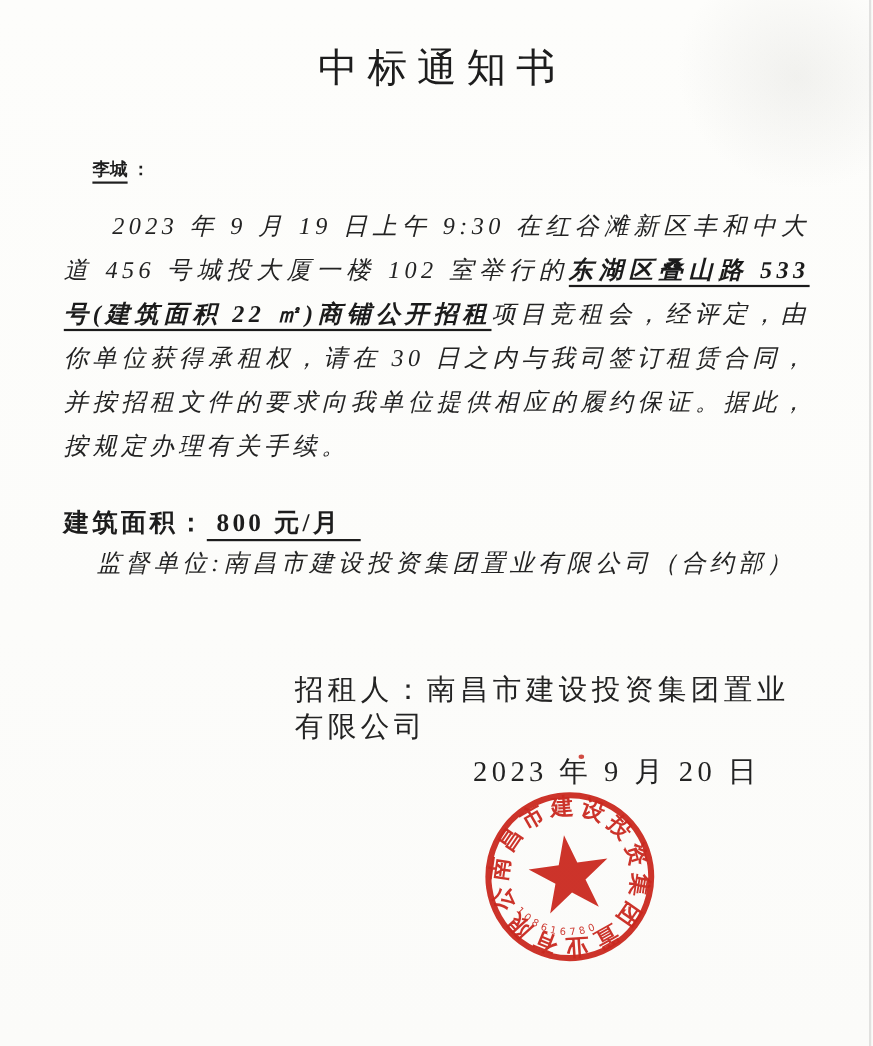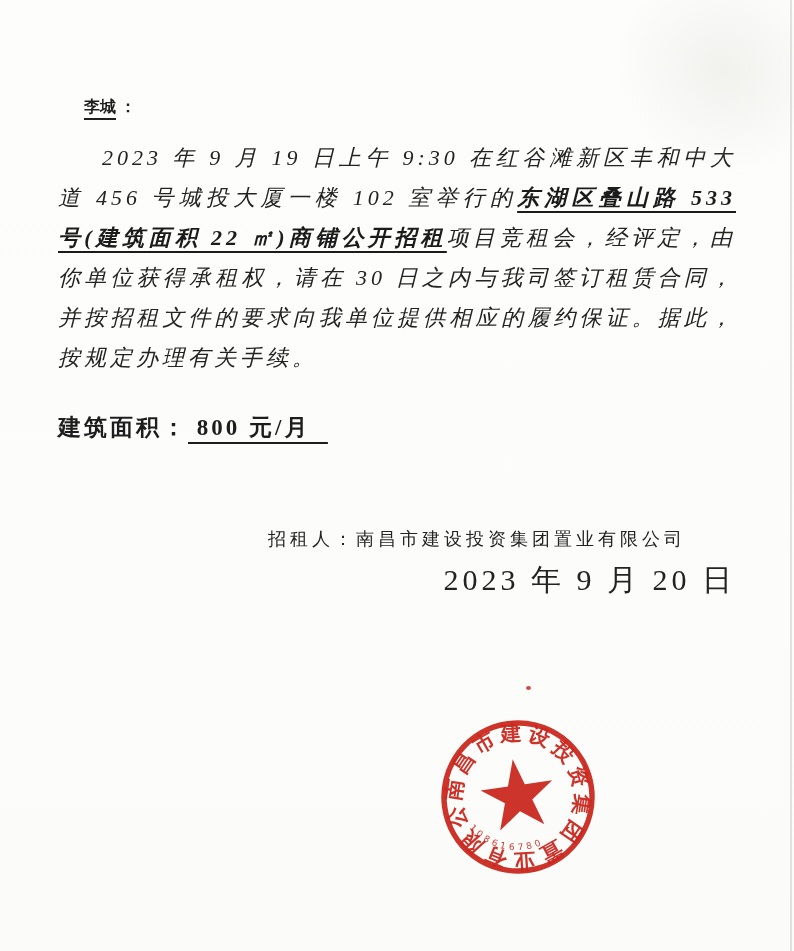"中标通知书" h1.title { html: none -> <h1>中标通知书</h1> }
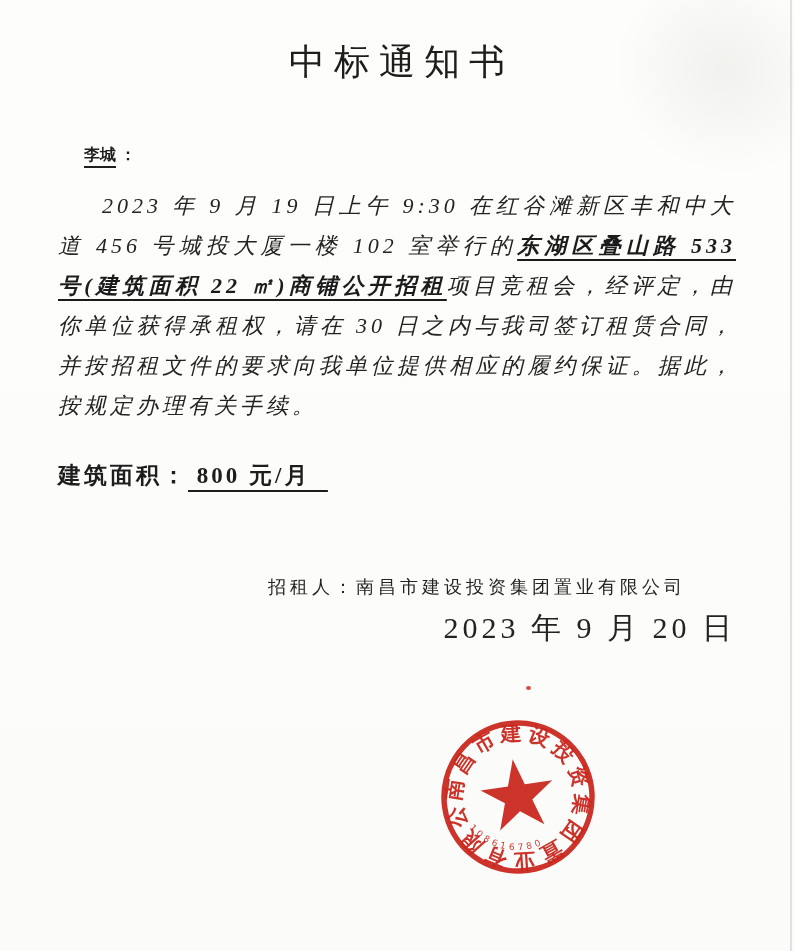"监督单位:南昌市建设投资集团置业有限公司（合约部）" p.body-text { html: none -> <p>监督单位:南昌市建设投资集团置业有限公司（合约部）</p> }
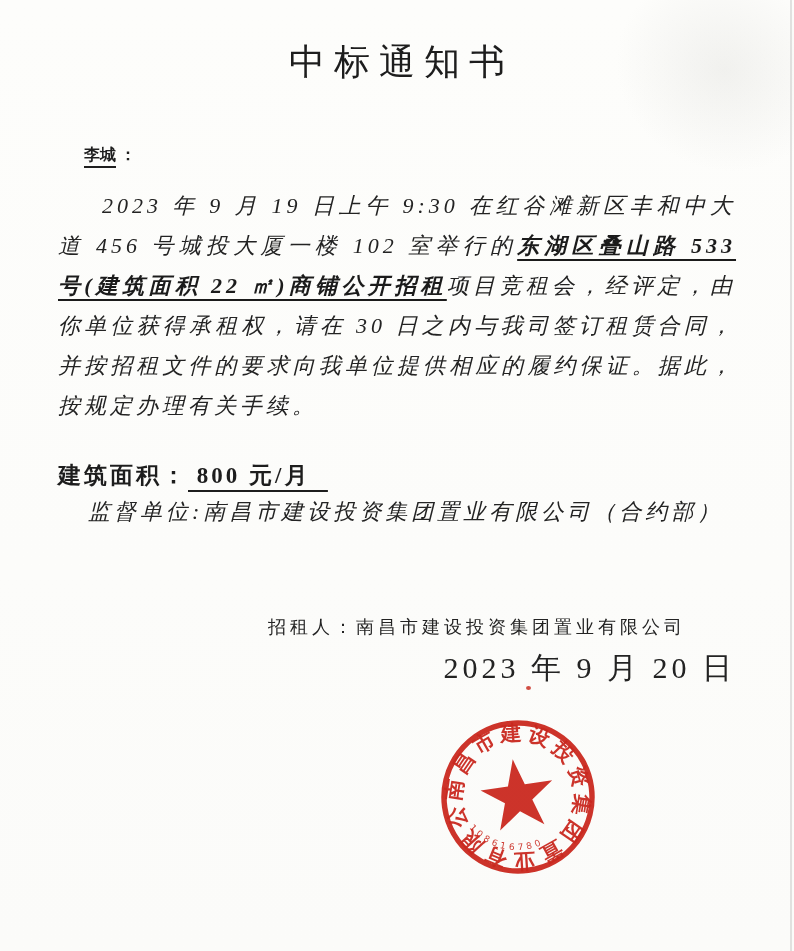"招租人：南昌市建设投资集团置业有限公司" .signature-row { font-size: 18px -> 26px }
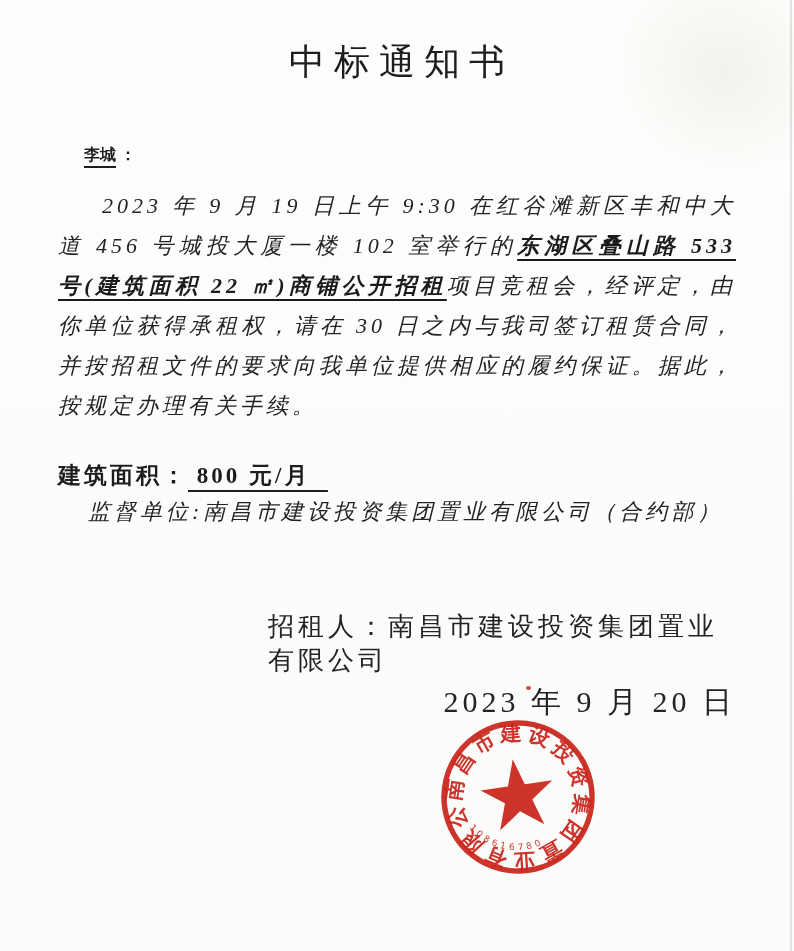"2023 年 9 月 20" .date-row { font-size: 30px -> 26px; text-align: right -> none }
